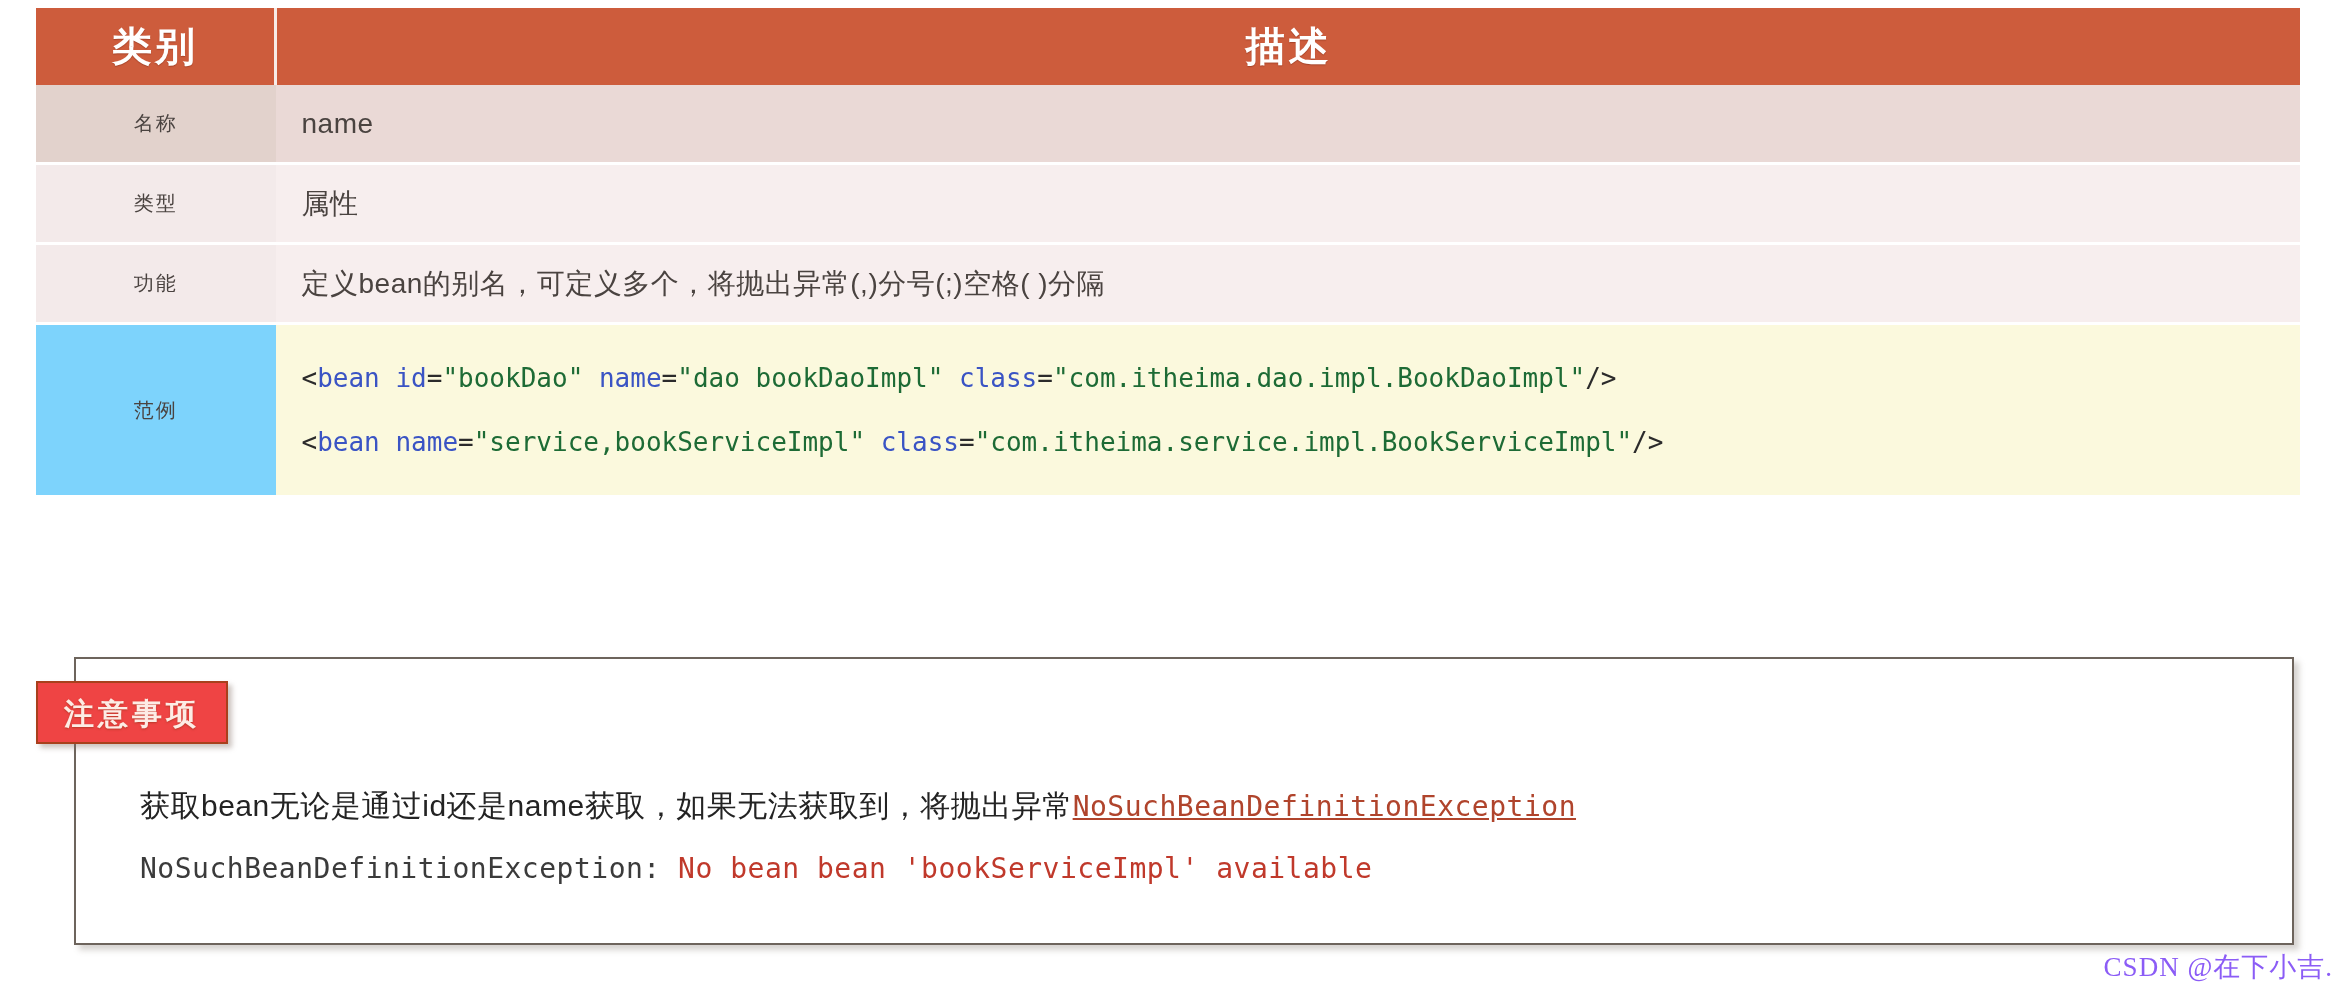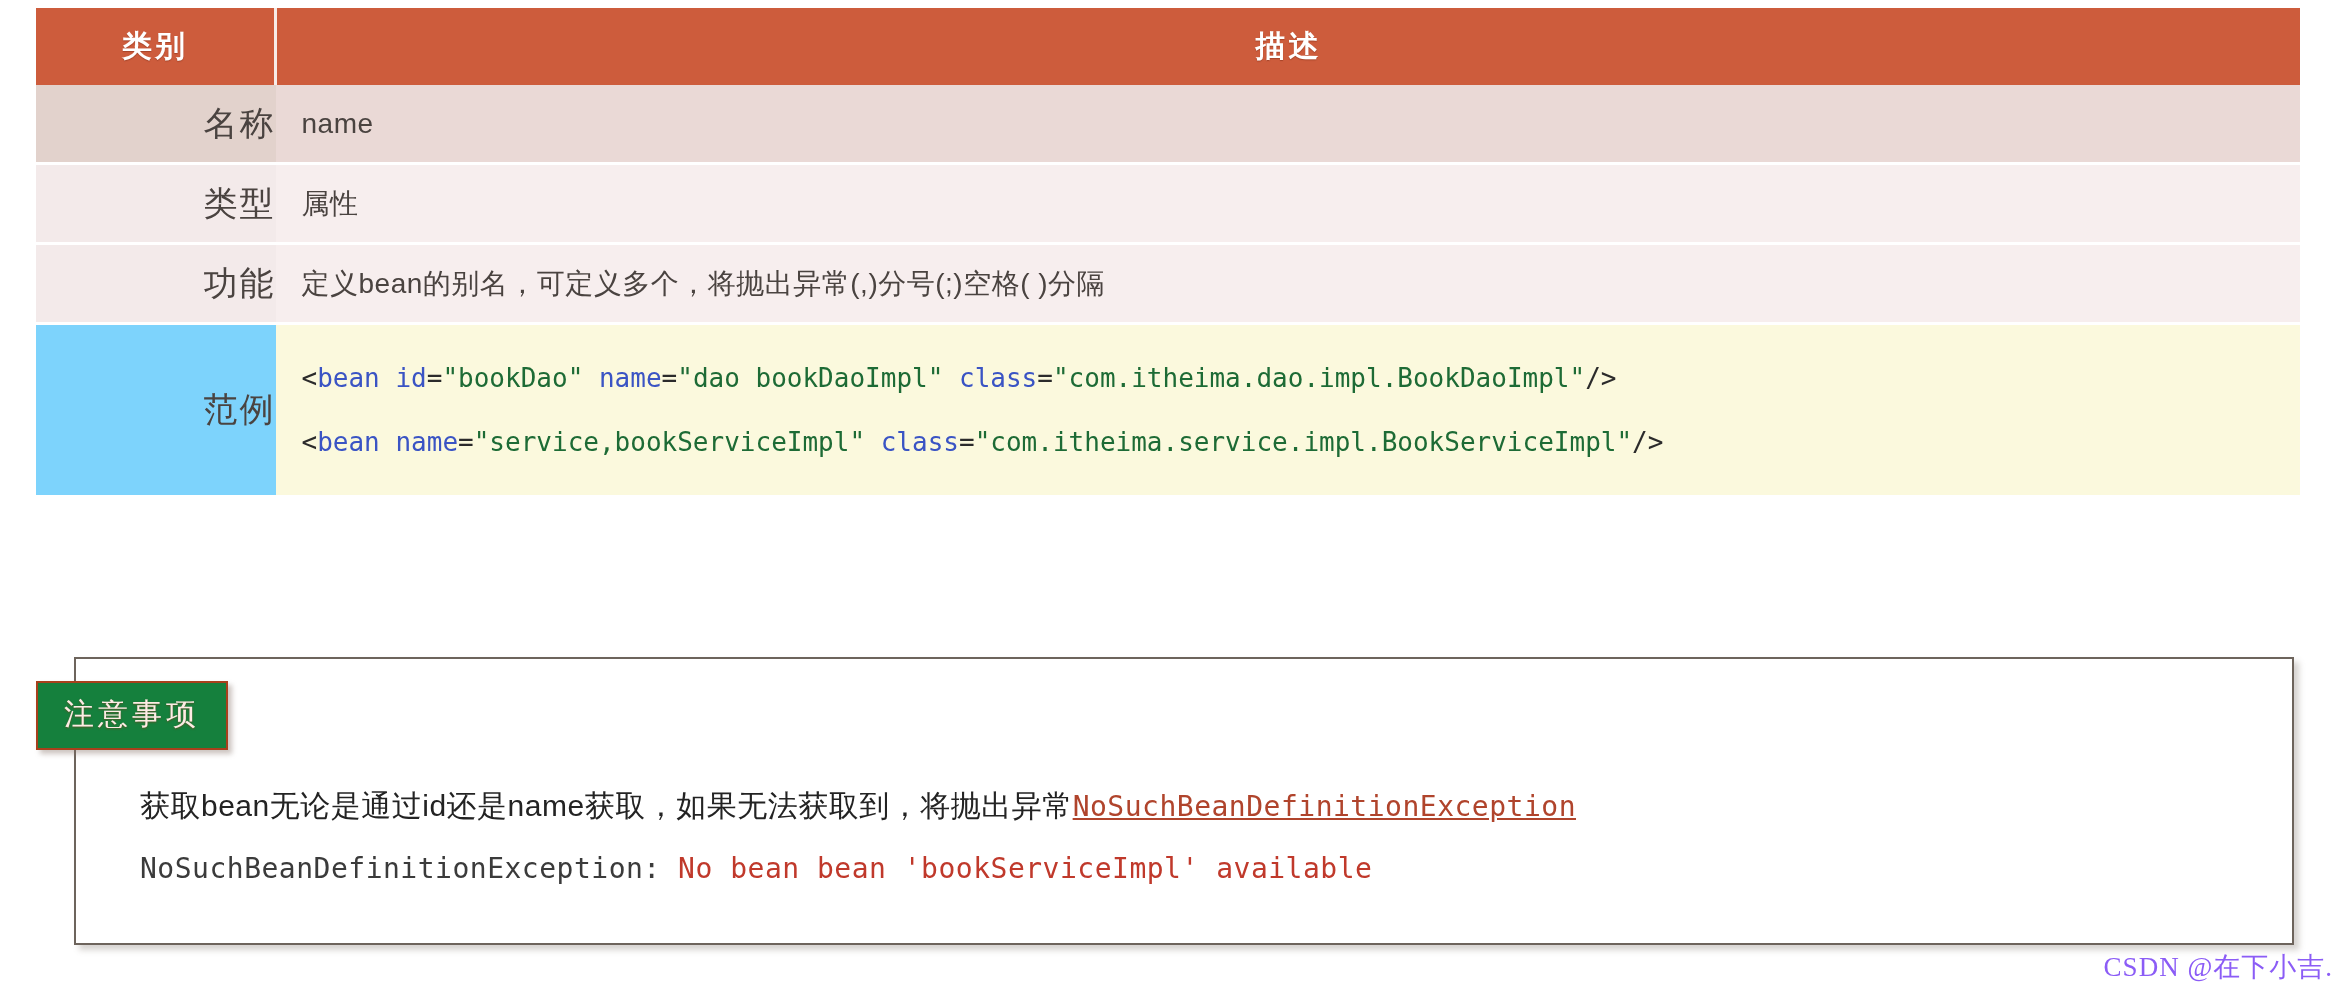"类别" .thead-row th { font-size: 30px -> 40px }
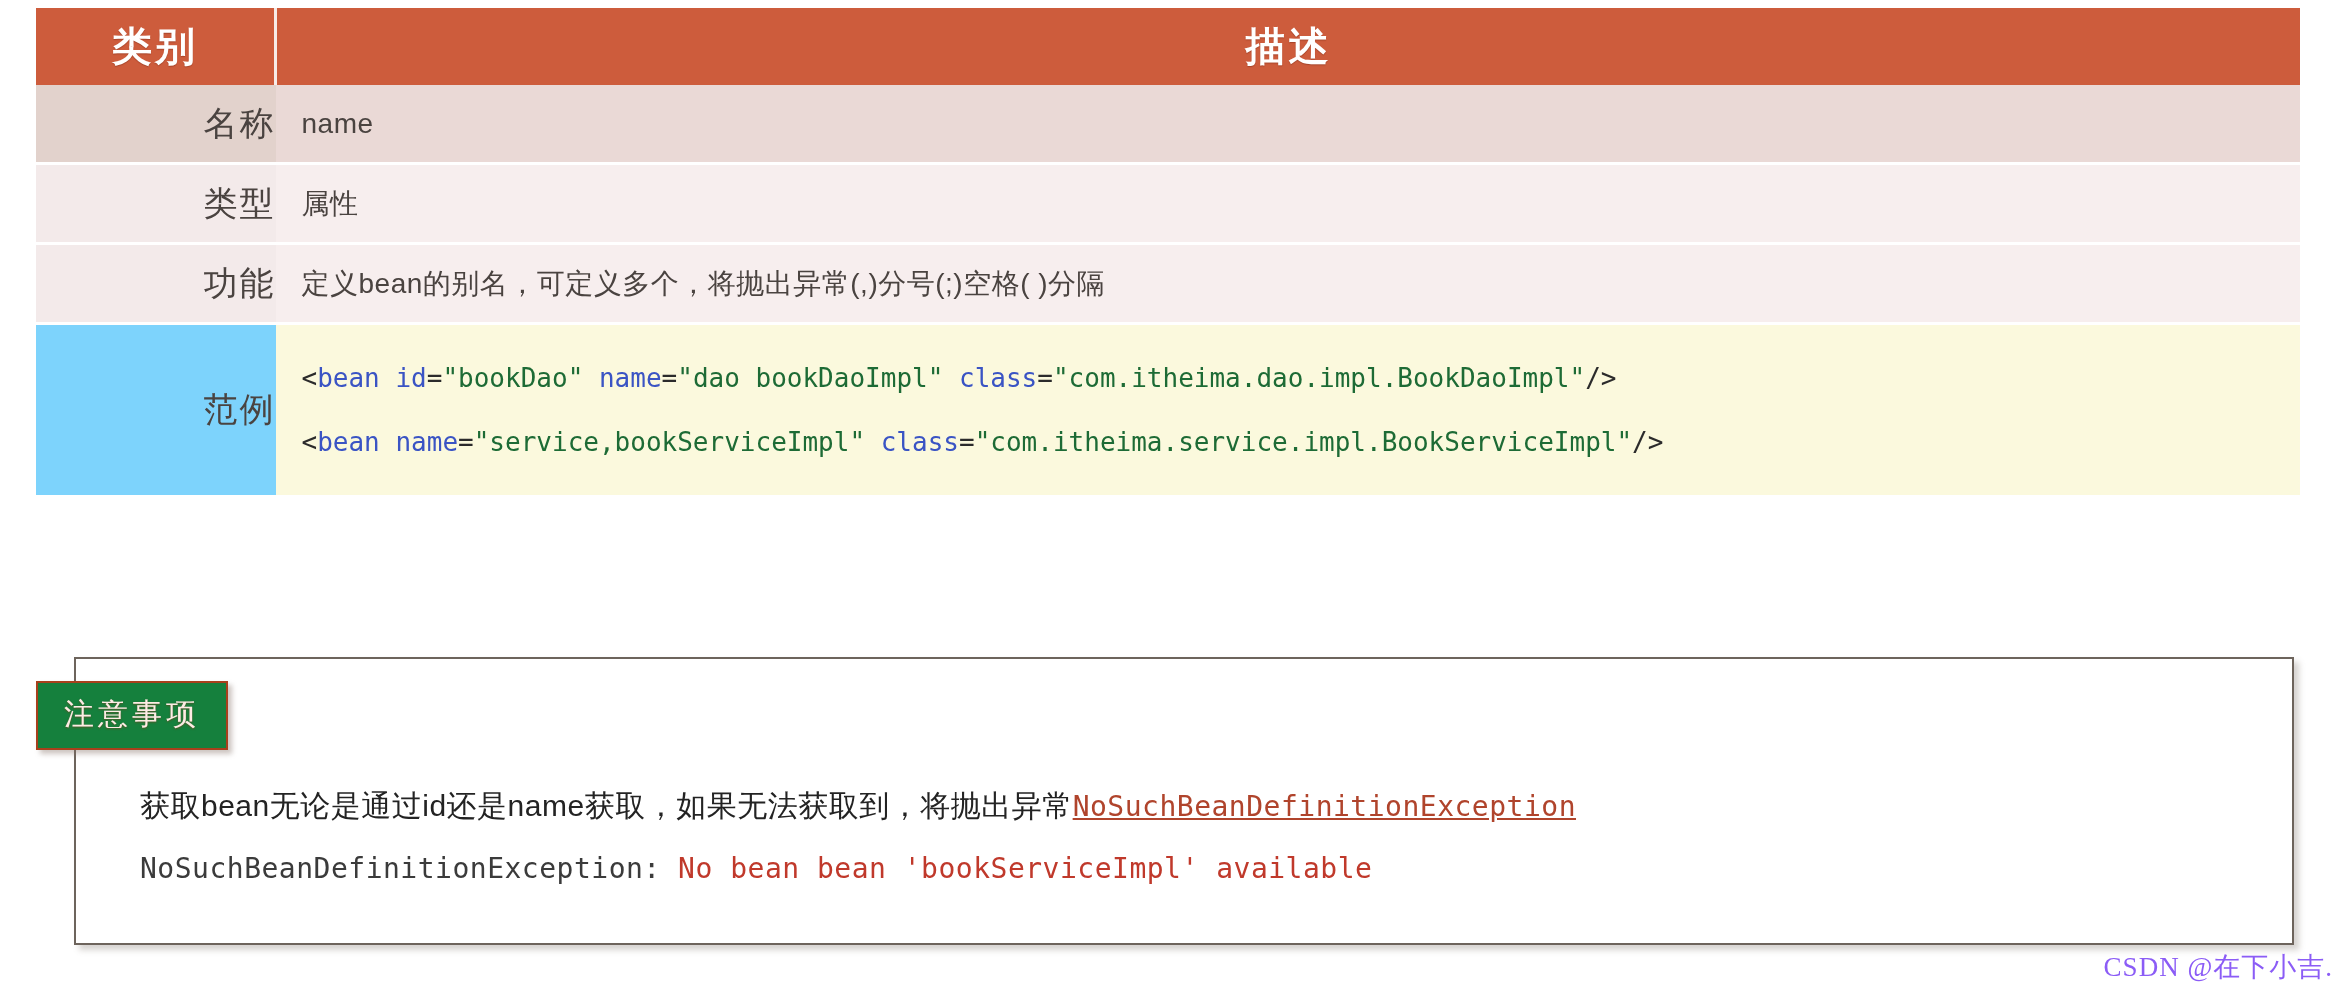"名称" .row-cat { font-size: 34px -> 20px; text-align: right -> center }
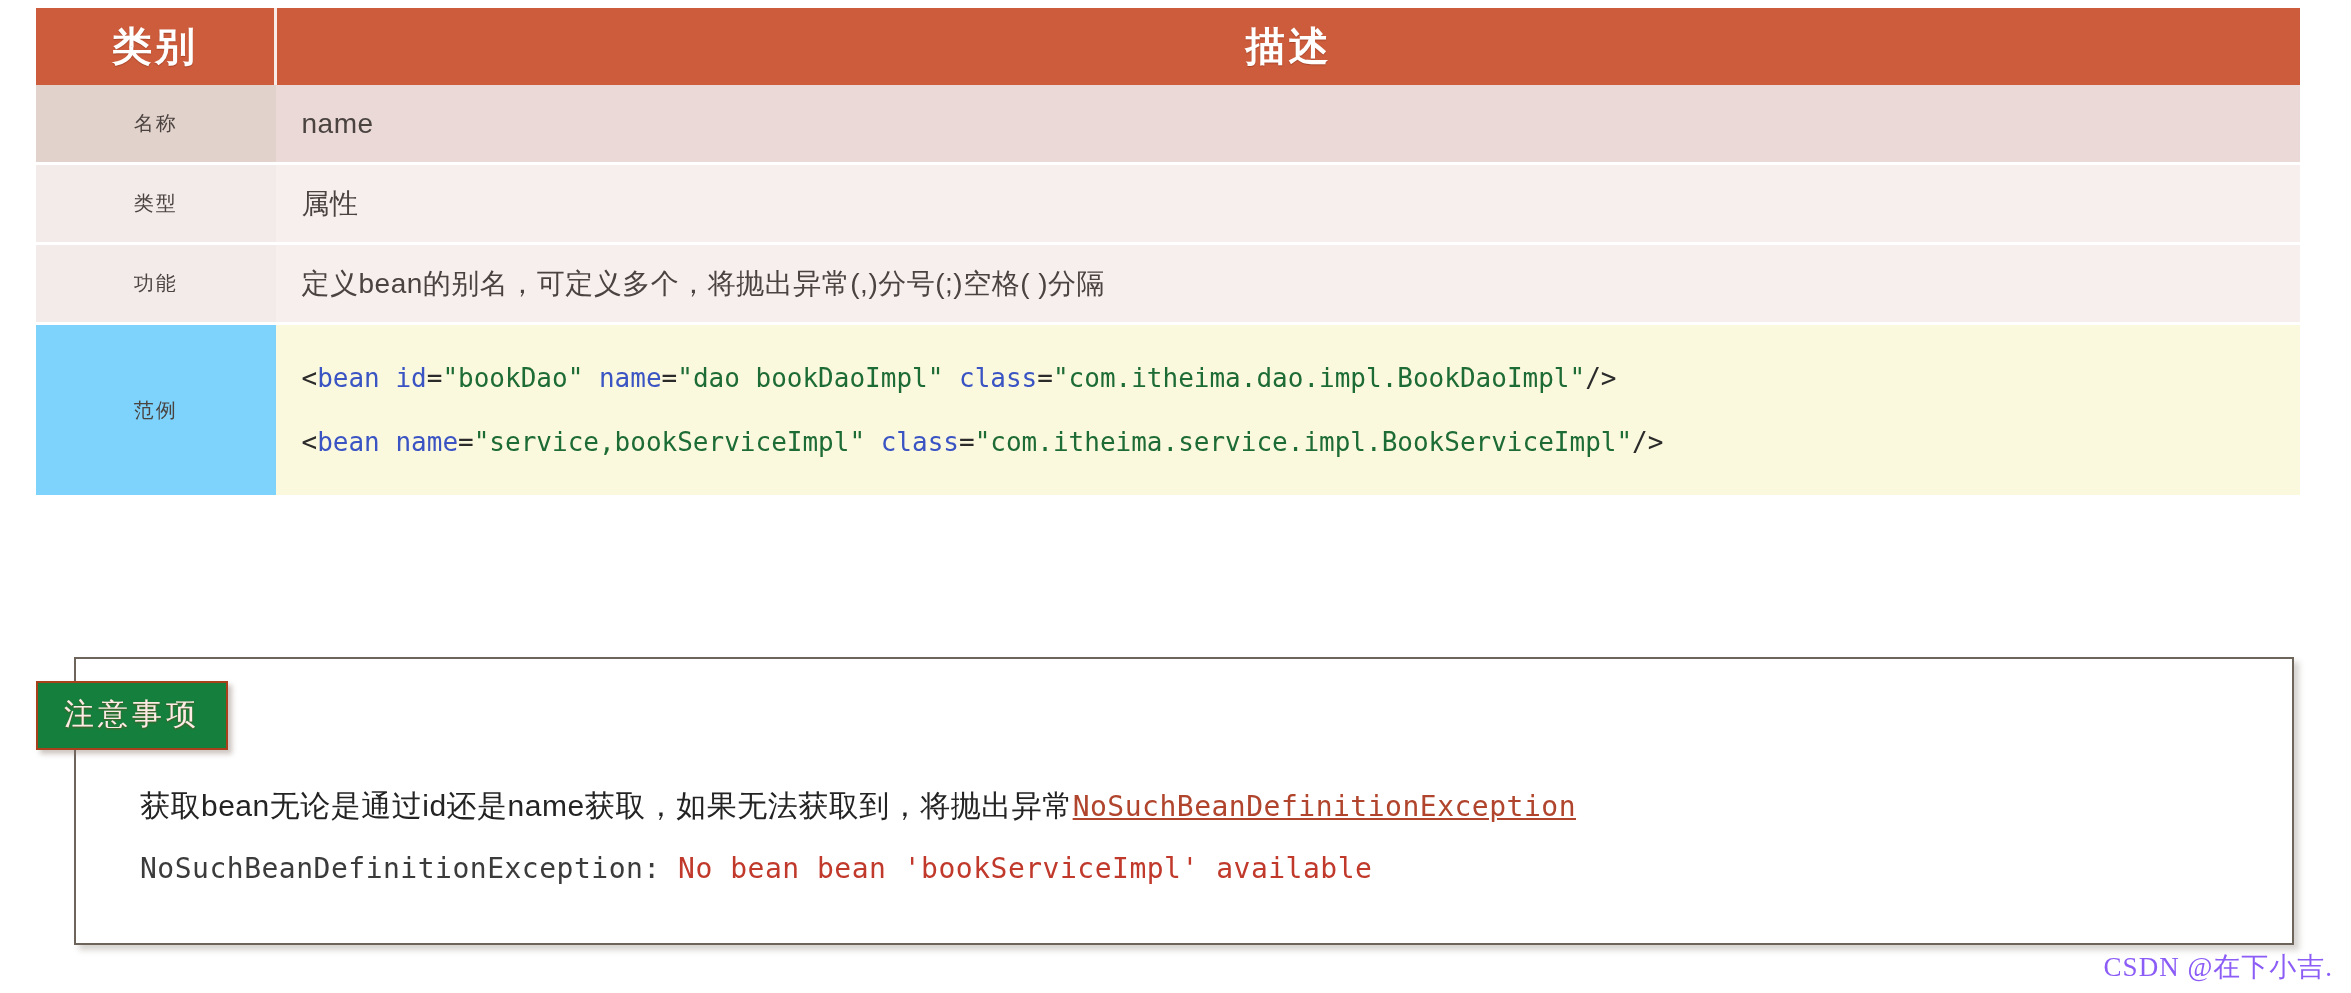"注意事项" .note-badge { background: #15803d -> #ef4444; font-weight: normal -> bold; padding: 11px 26px 13px 26px -> 11px 26px 7px 26px }
